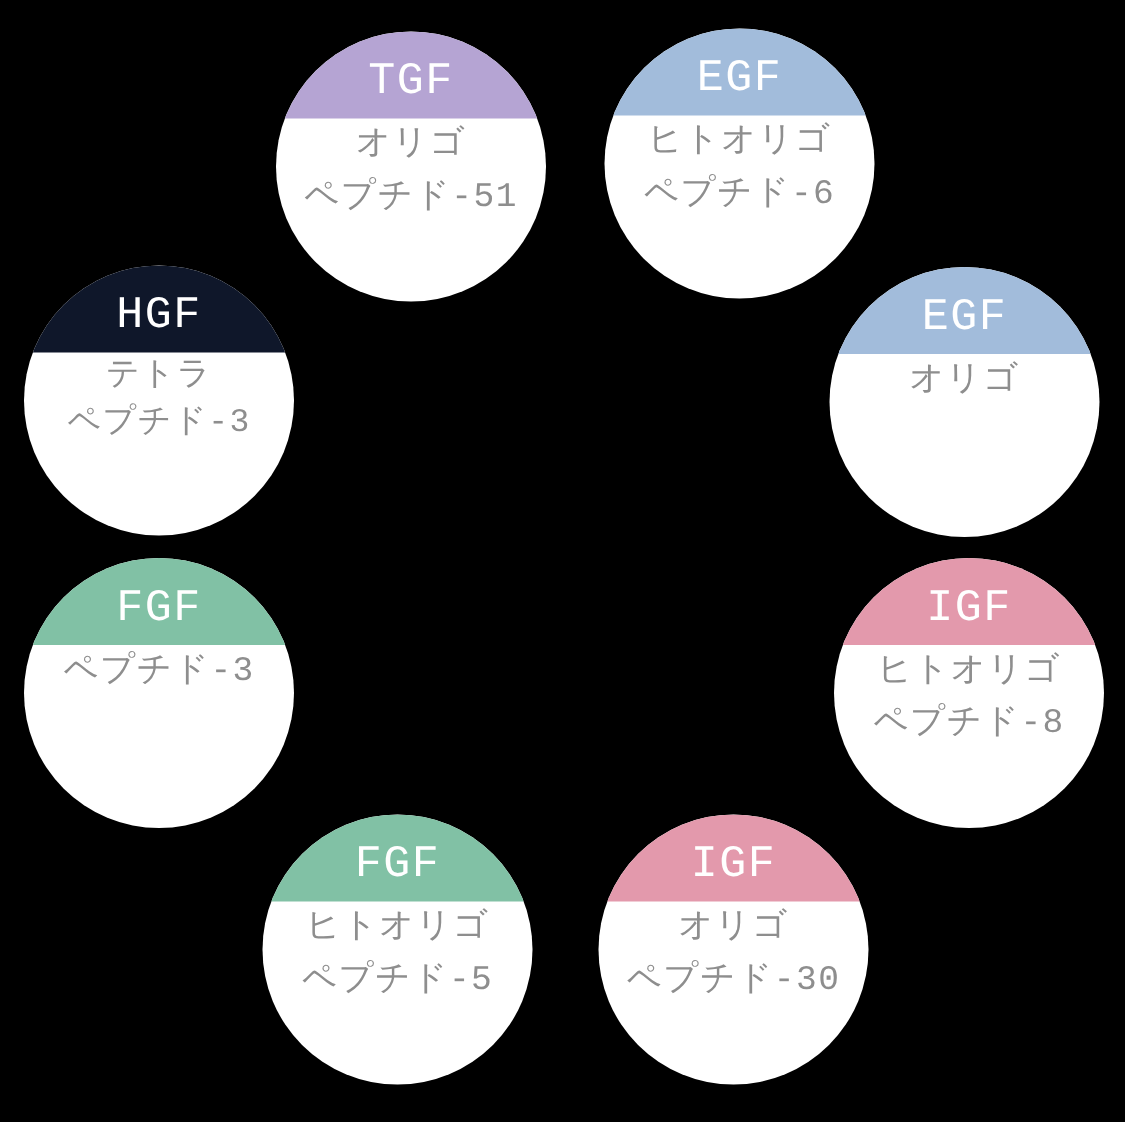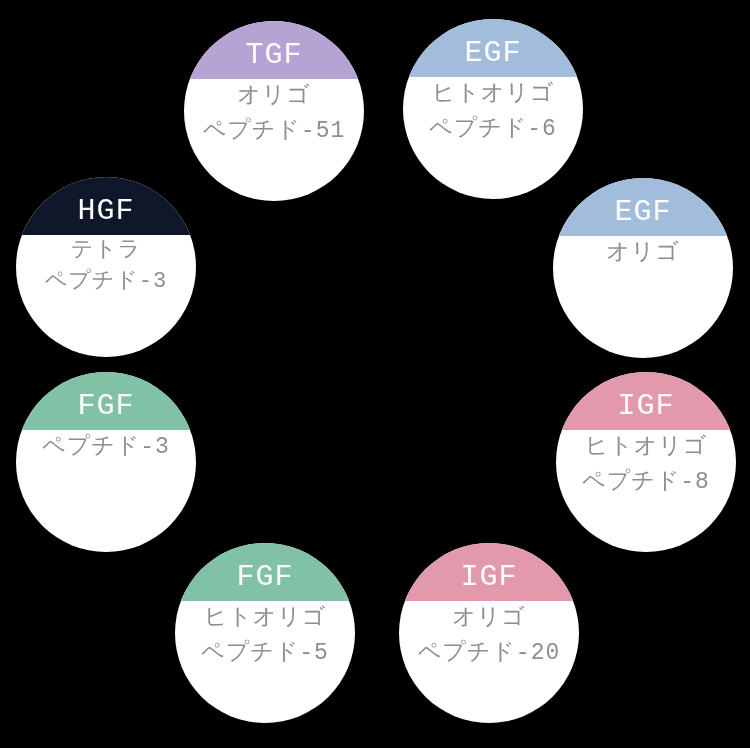"ペプチド-20" span { text: -20 -> -30 }
